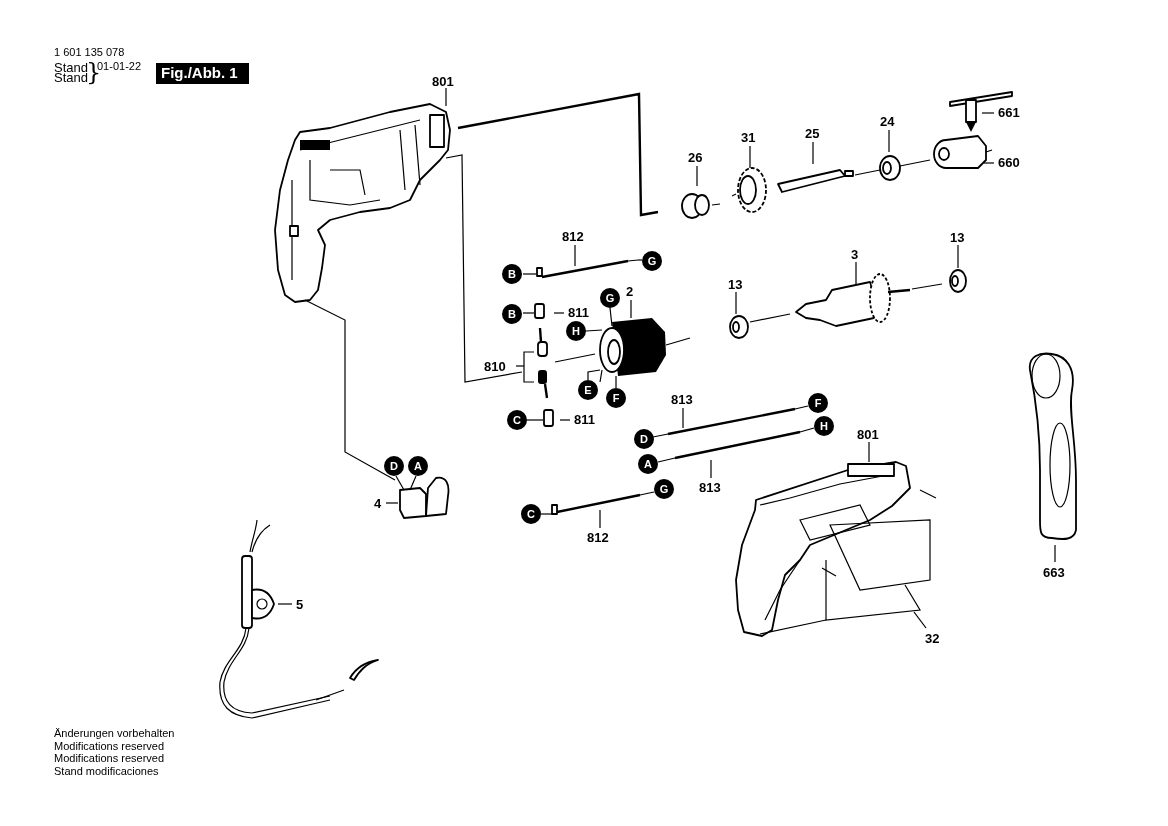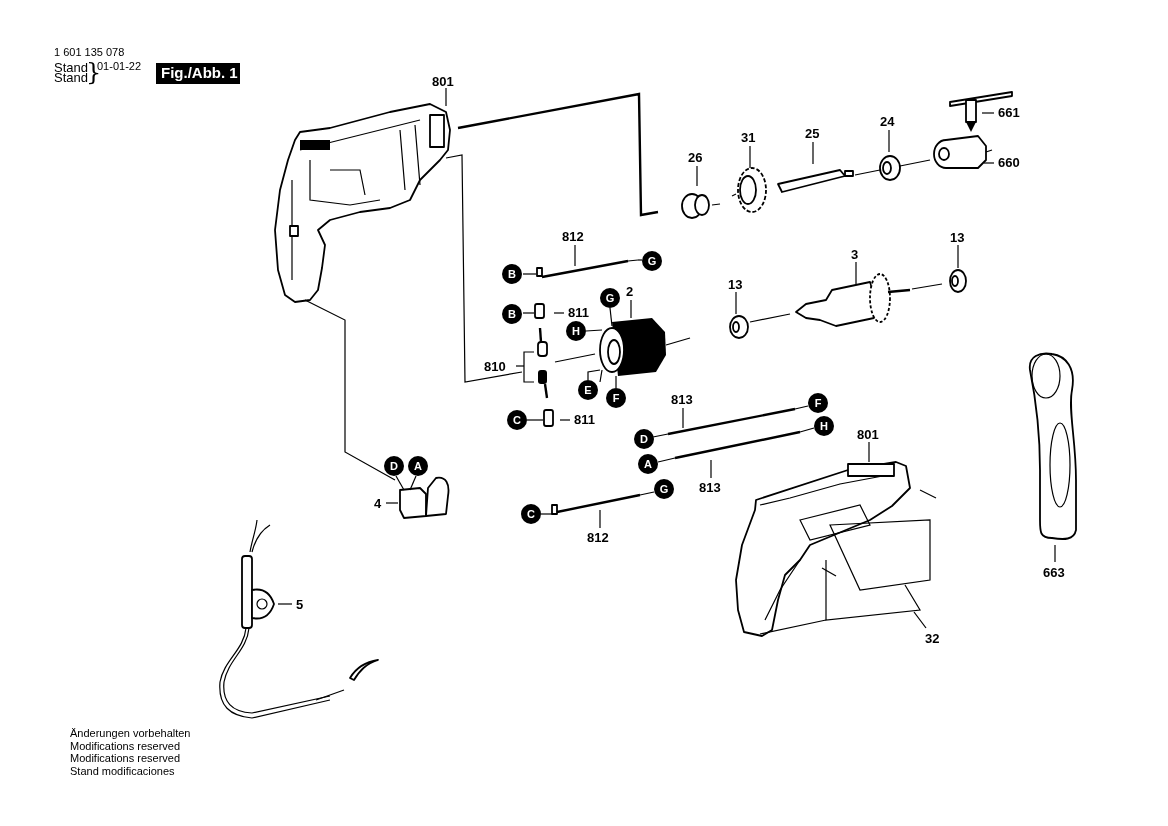"Fig./Abb. 1" #fig { padding: 1px 2px 2px 5px -> 1px 11px 2px 5px }
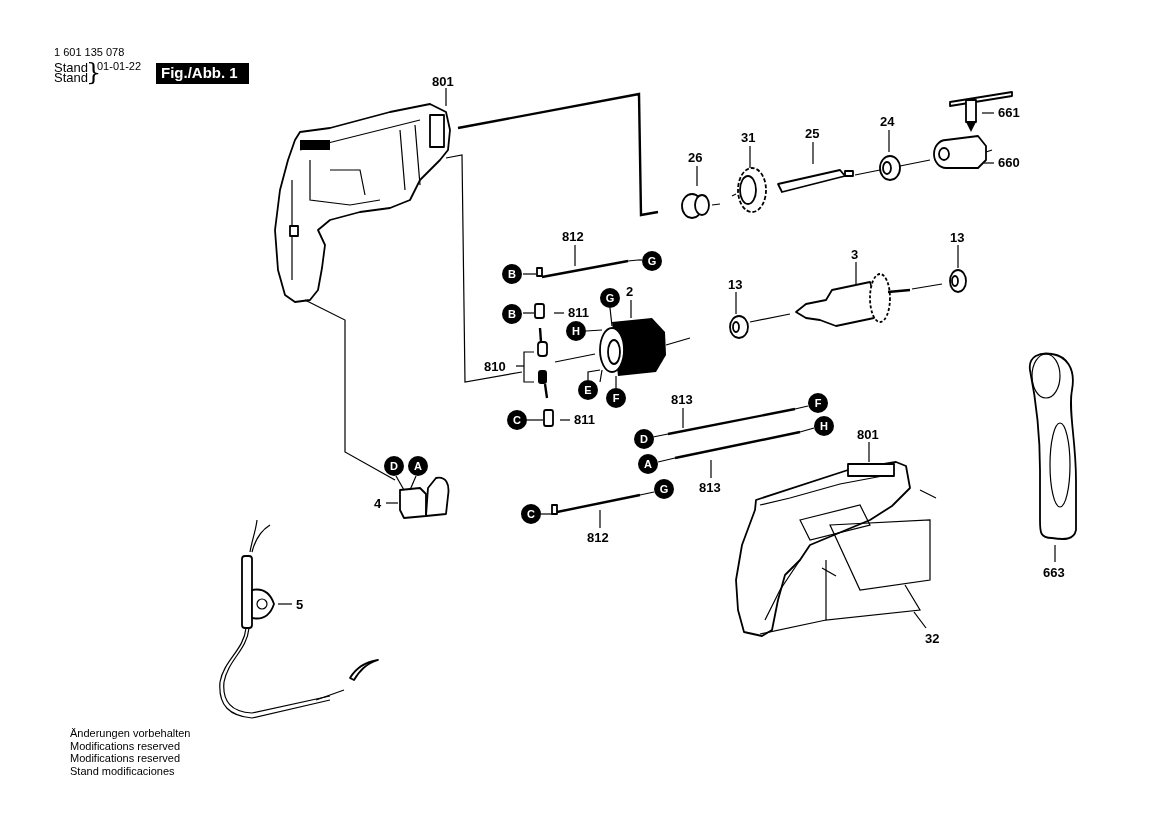"Änderungen vorbehalten" #notes { margin-left: 16px -> none }
